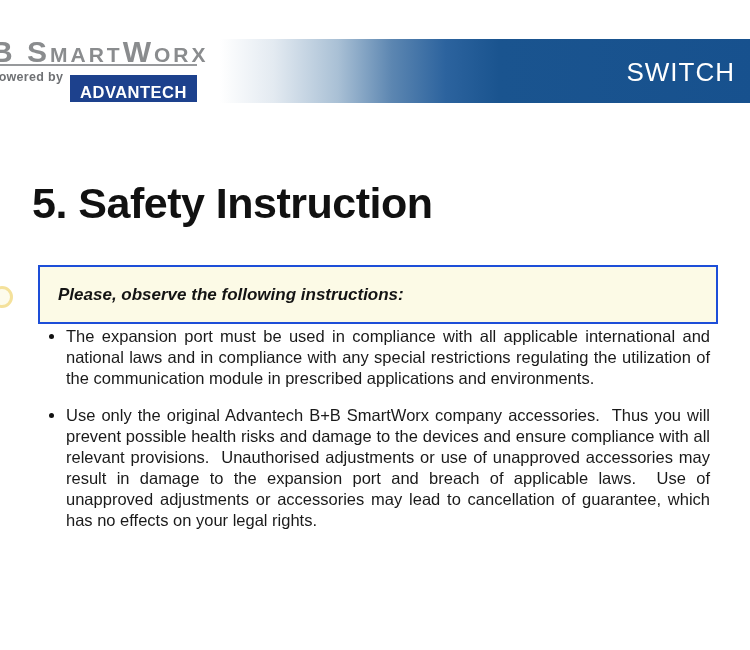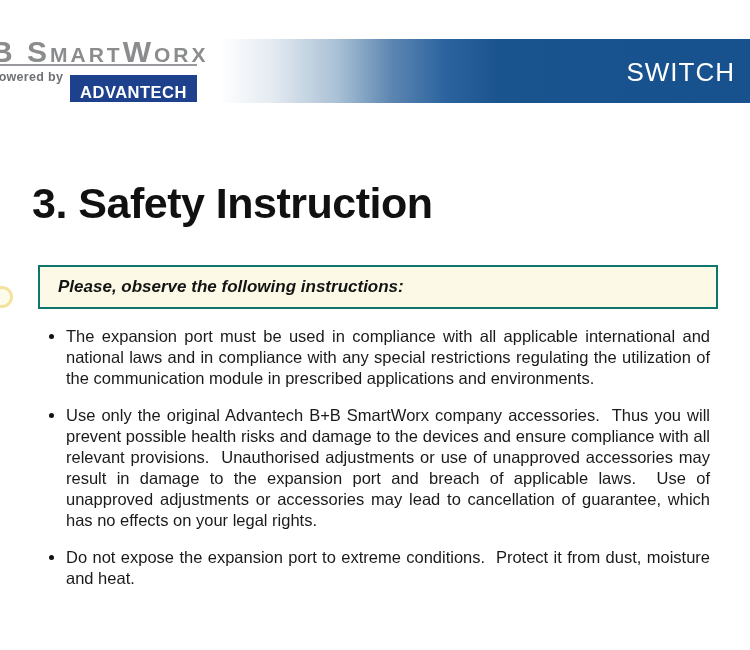"3. Safety Instruction" h1.page-title { text: 3 -> 5 }
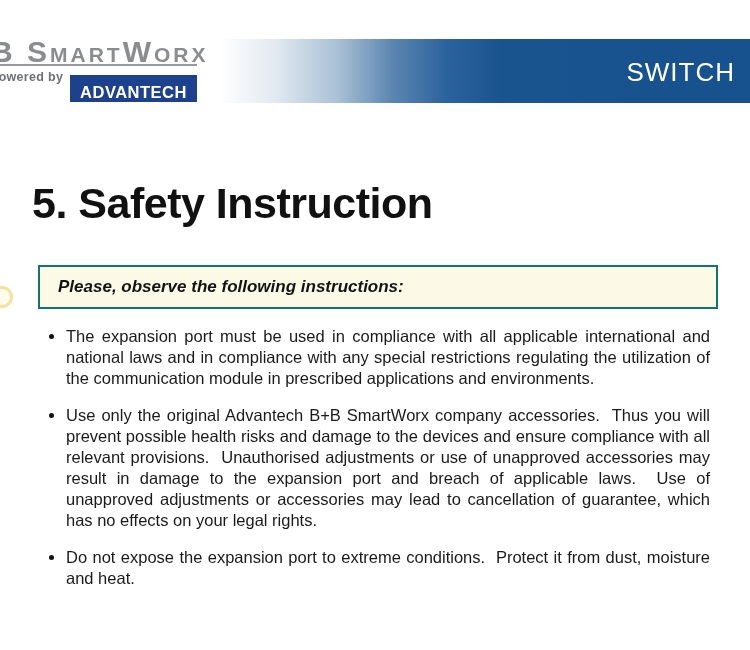"Please, observe the following" .notice { border: 2px solid #0f766e -> 2px solid #1d4ed8; height: 44px -> 59px }
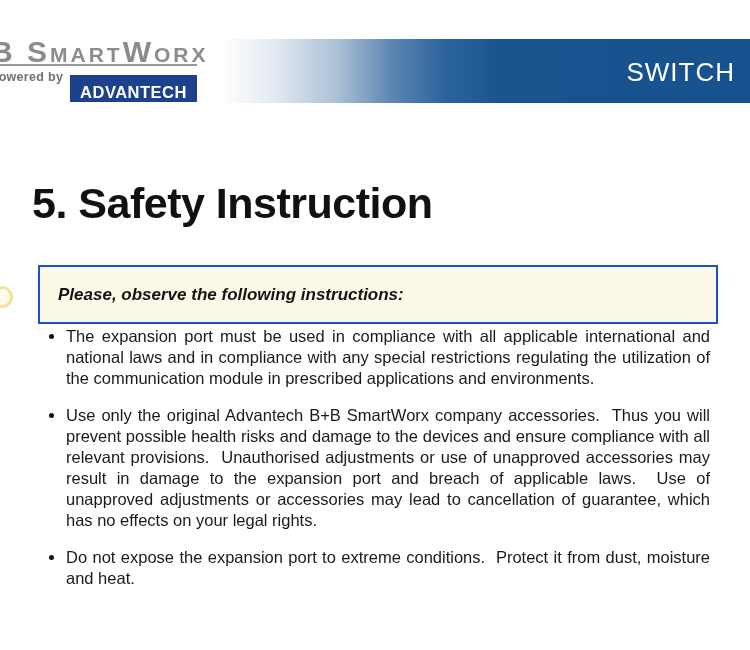"Do not expose the expansion" li { html: <li> <span></span> <span>Do not expose the expansion port to extreme conditions. Protect it from dust, moisture and heat.</span> </li> -> none }
